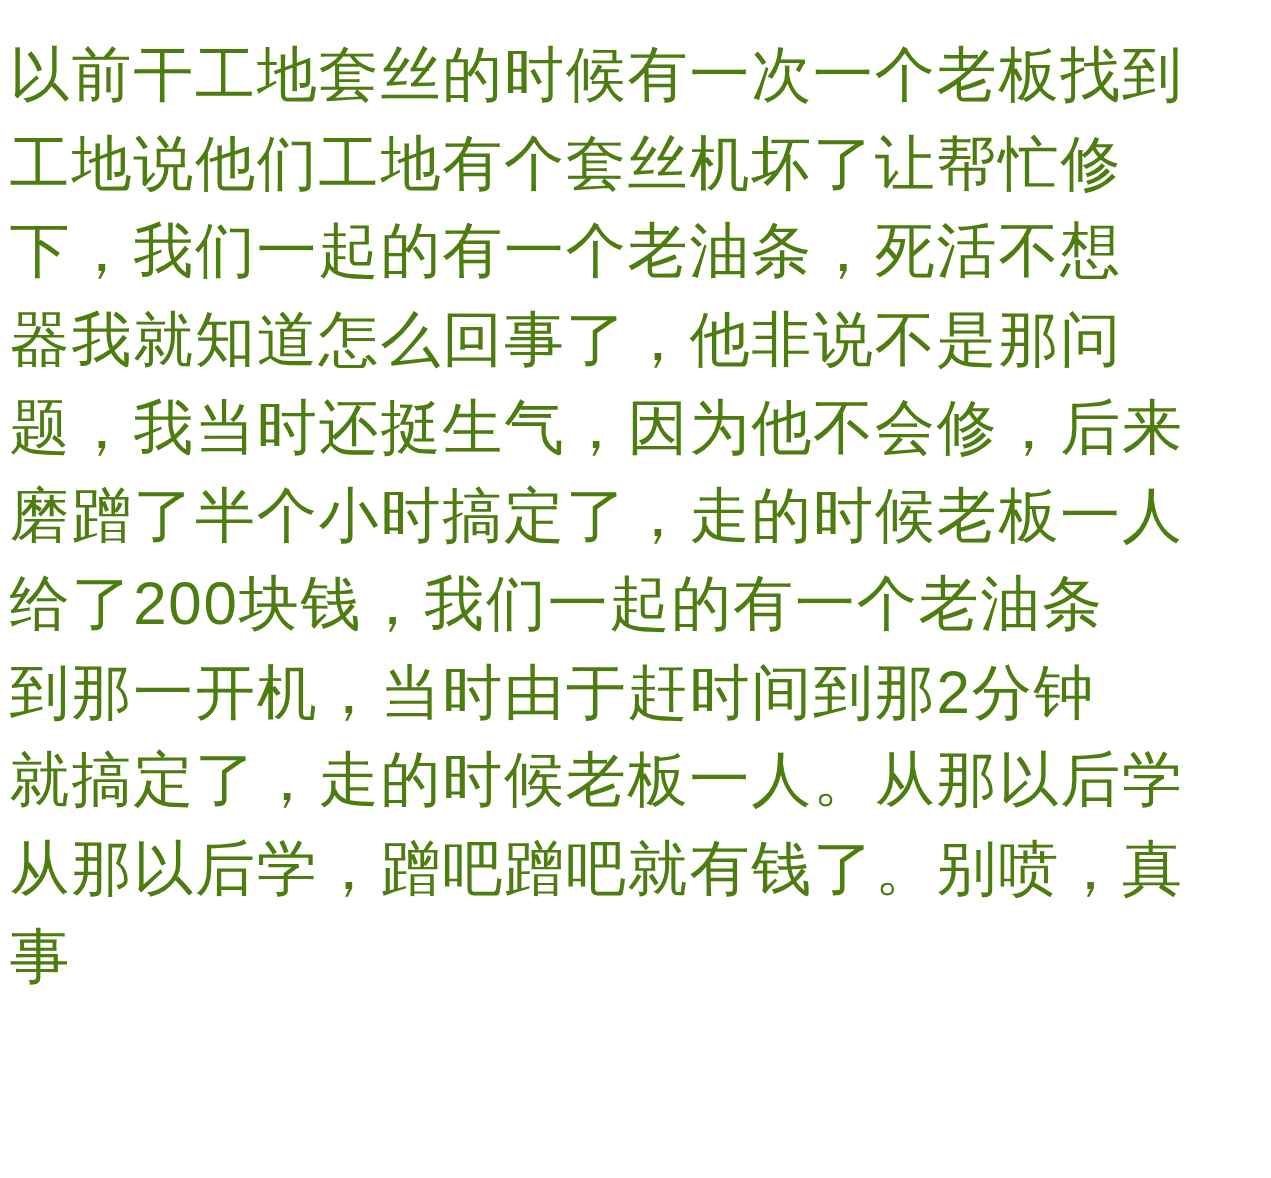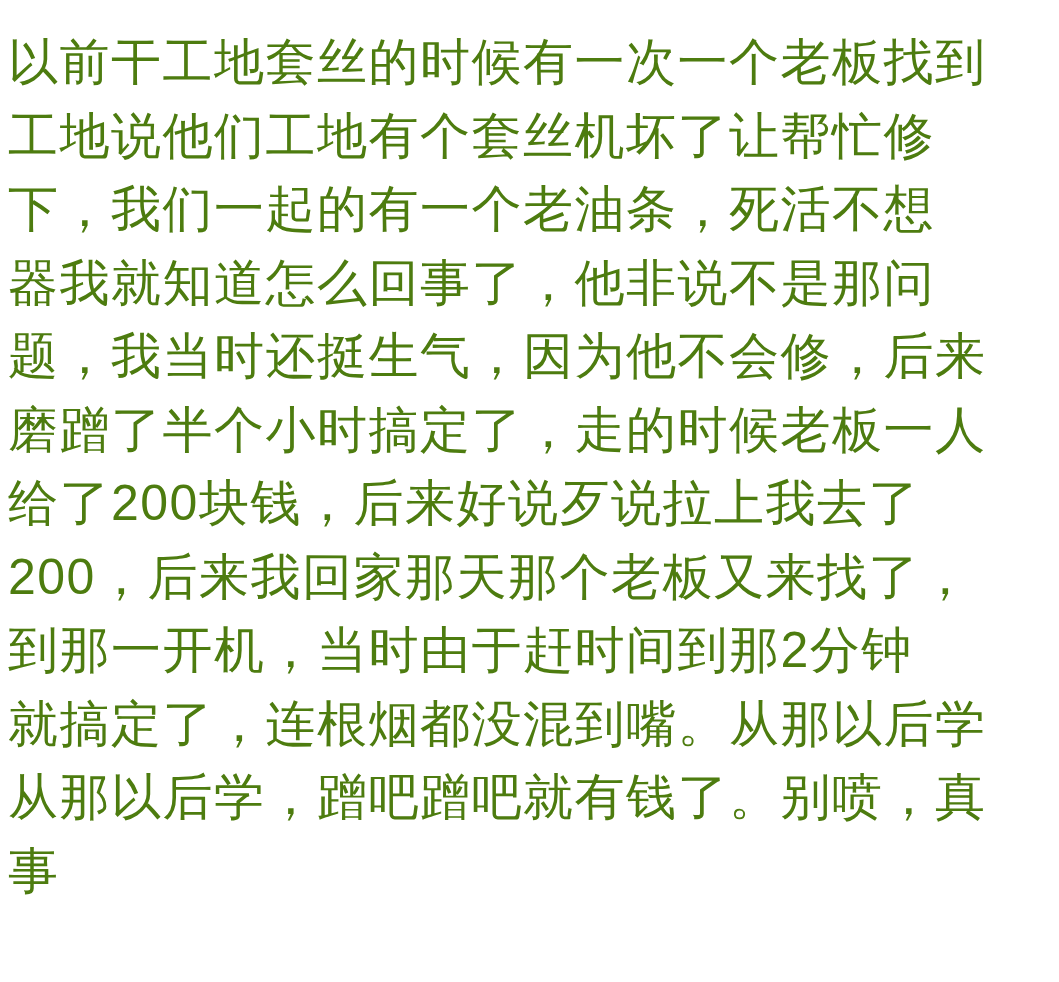"给了200块钱，后来好说歹说拉上我去了" div.text-line { text: 后来好说歹说拉上我去了 -> 我们一起的有一个老油条 }
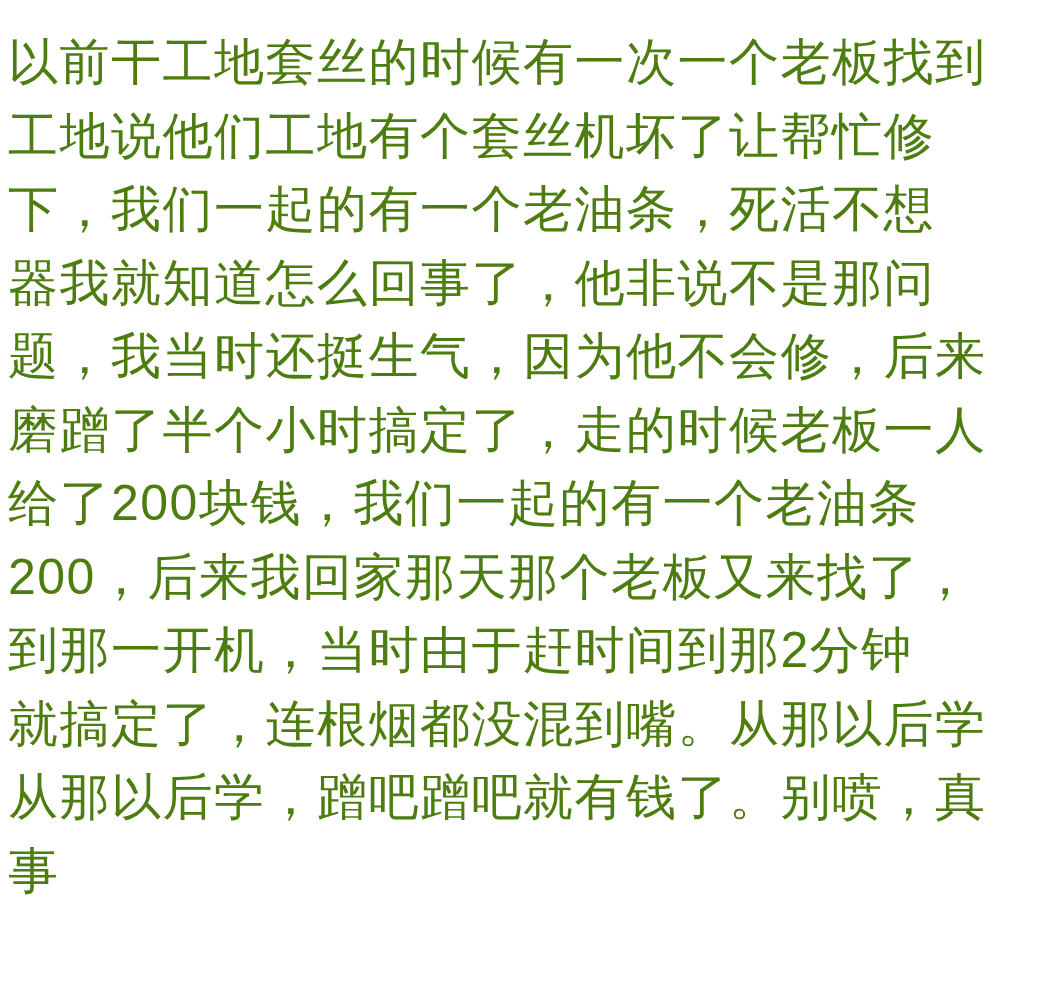"200，后来我回家那天那个老板又来找了，" div.text-line { html: <div>200，后来我回家那天那个老板又来找了，</div> -> none }
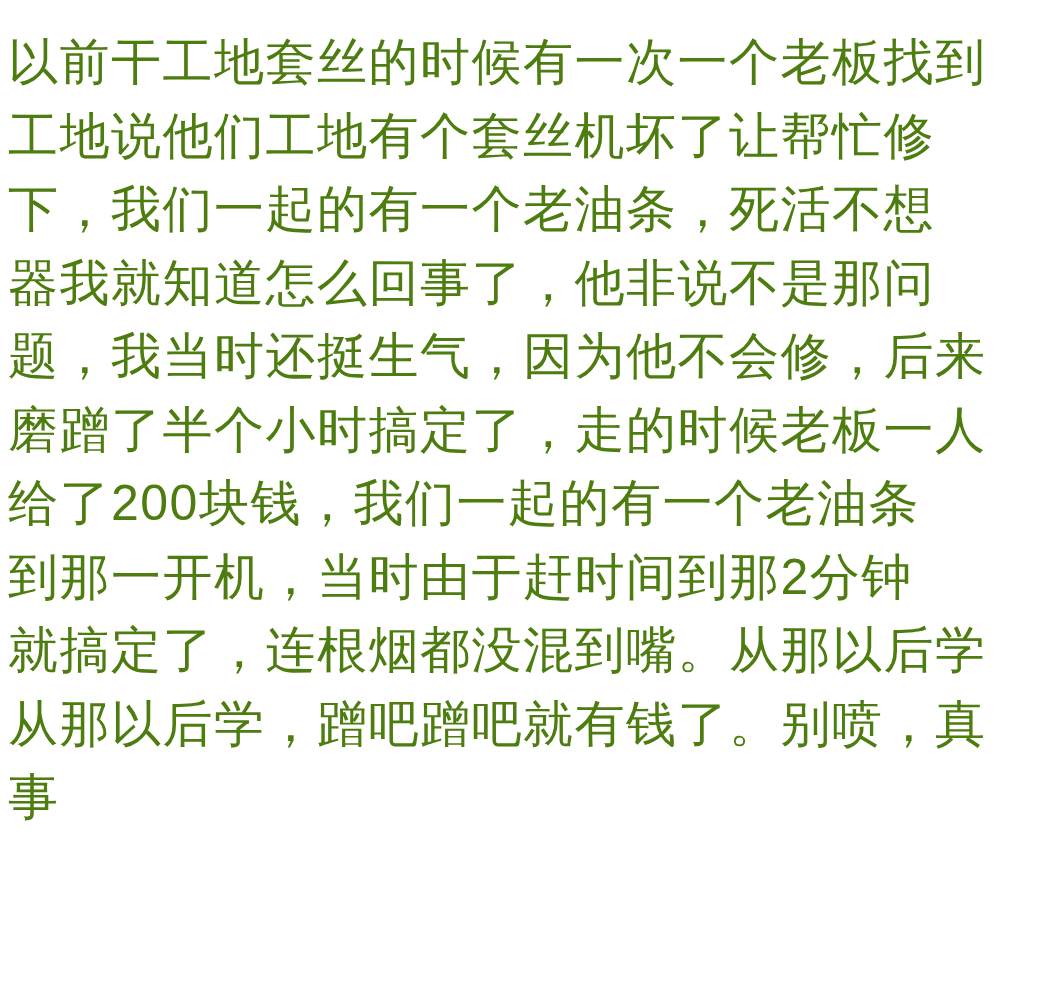"就搞定了，连根烟都没混到嘴。从那以后学" div.text-line { text: 连根烟都没混到嘴 -> 走的时候老板一人 }
